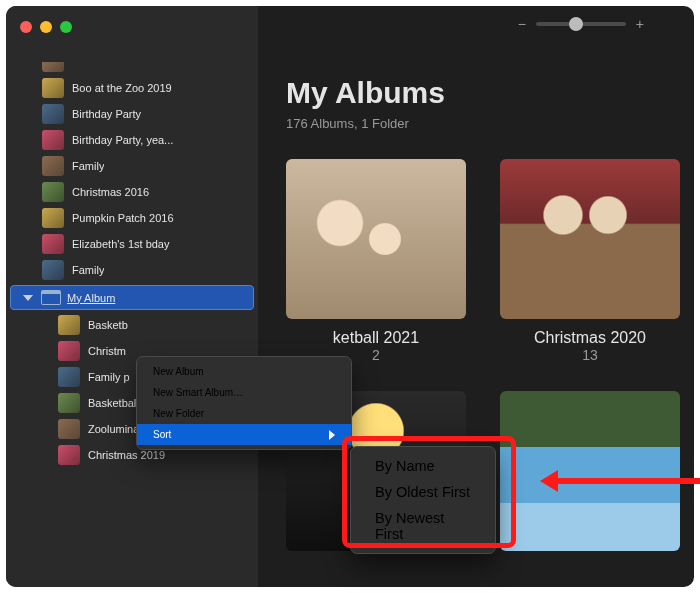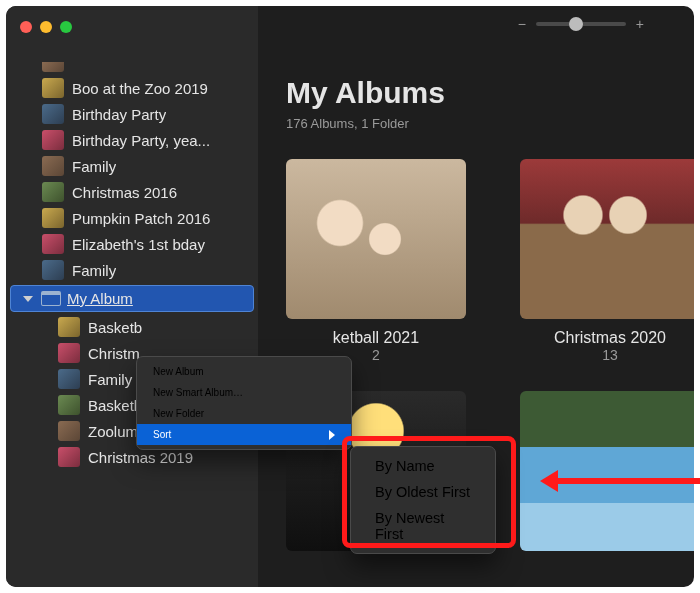"Boo at the Zoo 2019" .sidebar { font-size: 15px -> 11px }
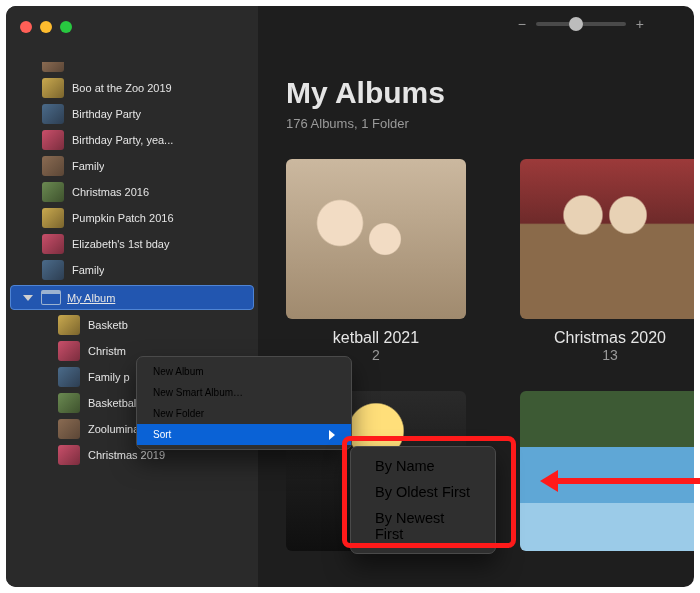"ketball 2021" .grid { gap: 28px 54px -> 28px 34px }
